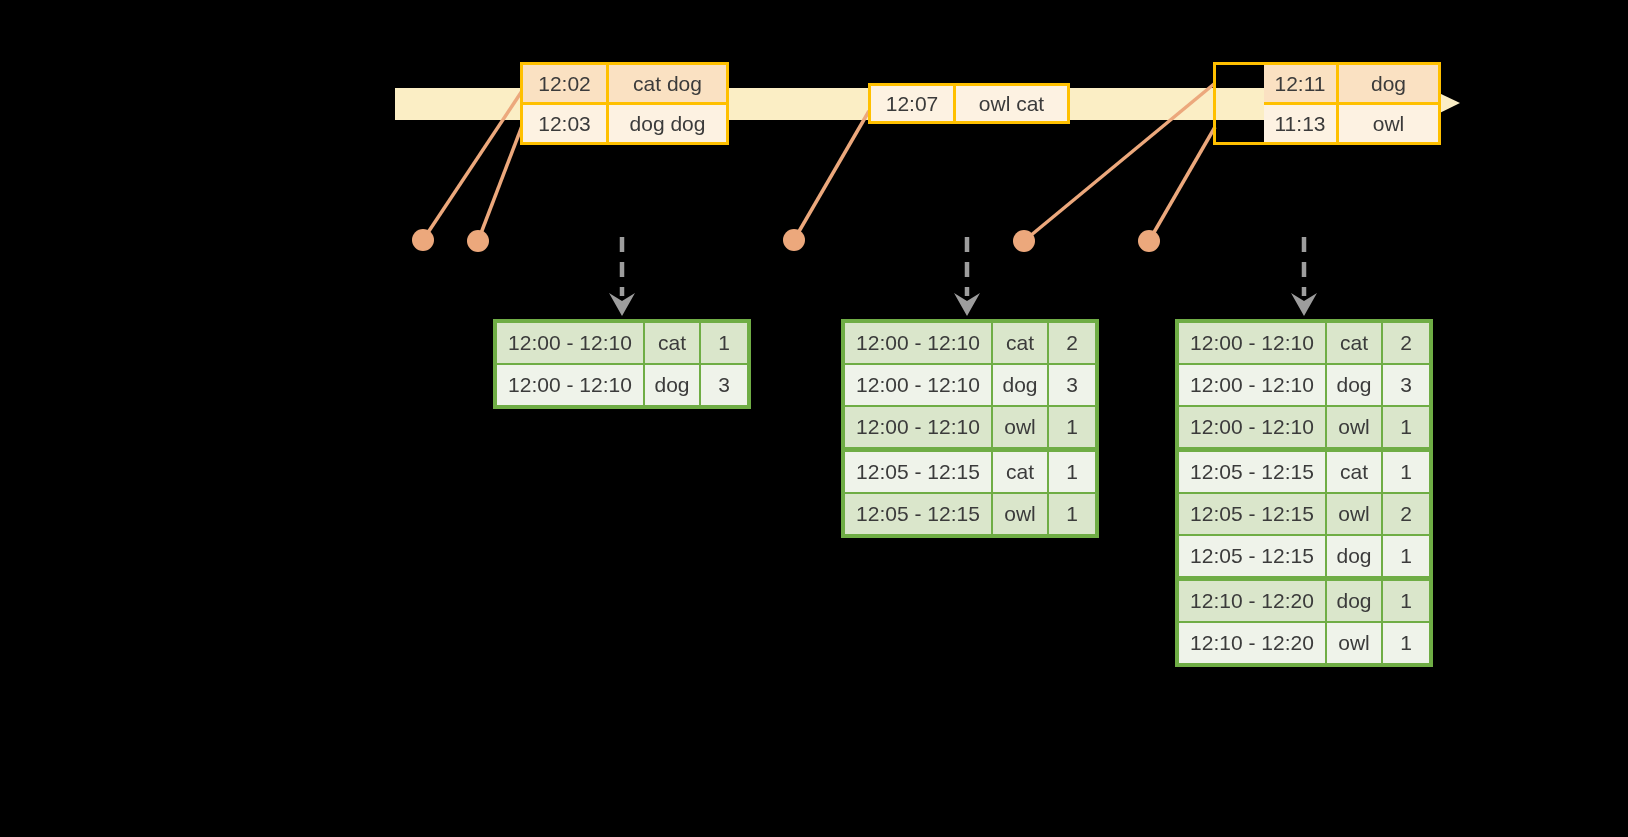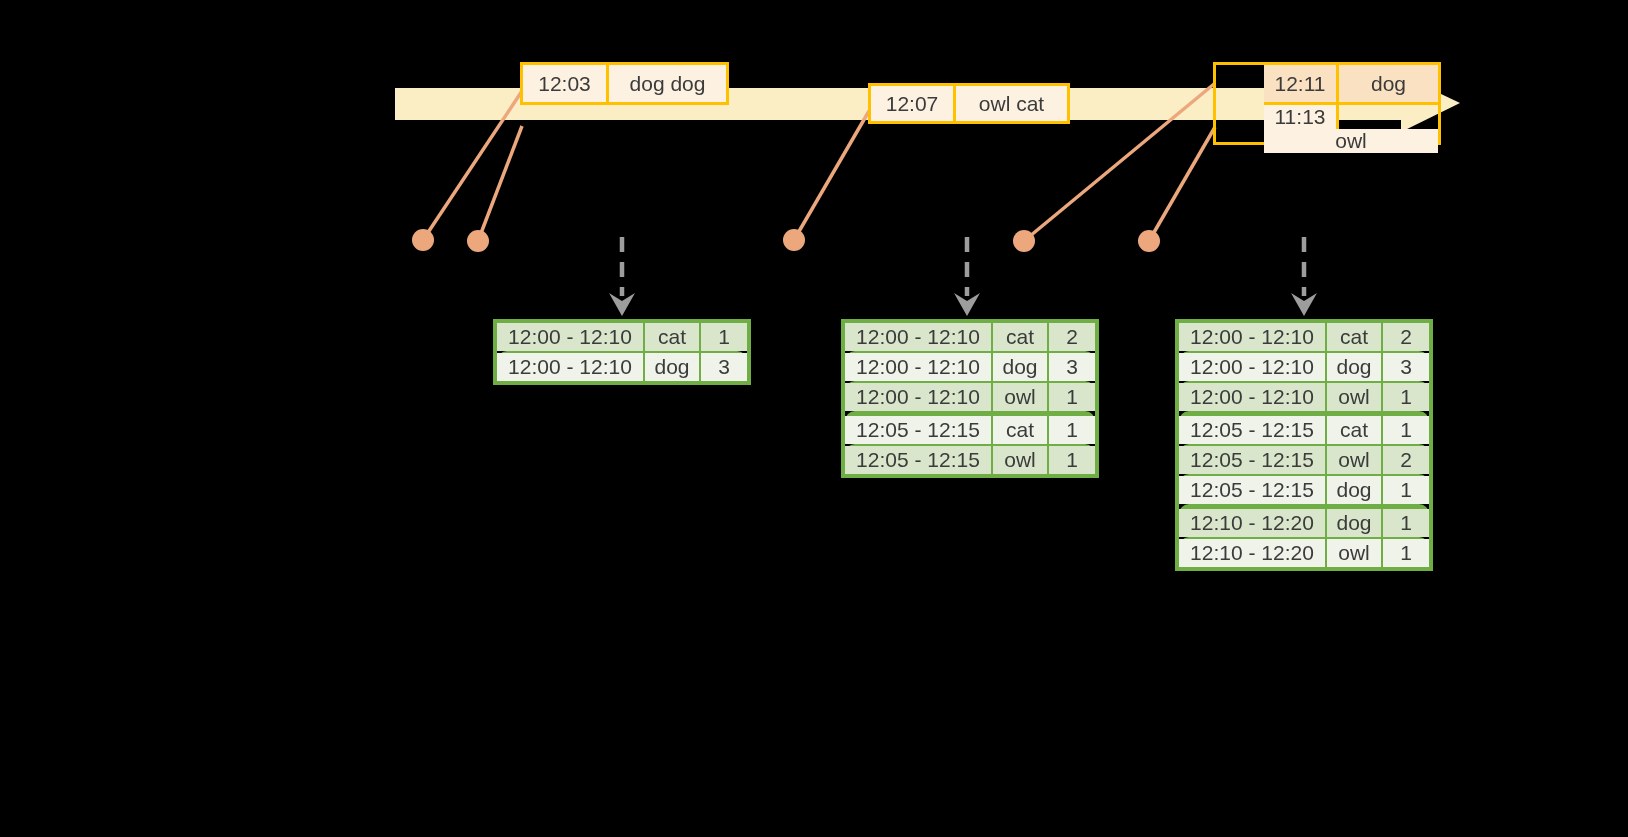"12:02" div.erow { html: none -> <div> <div>12:02</div> <div>cat dog</div> </div> }
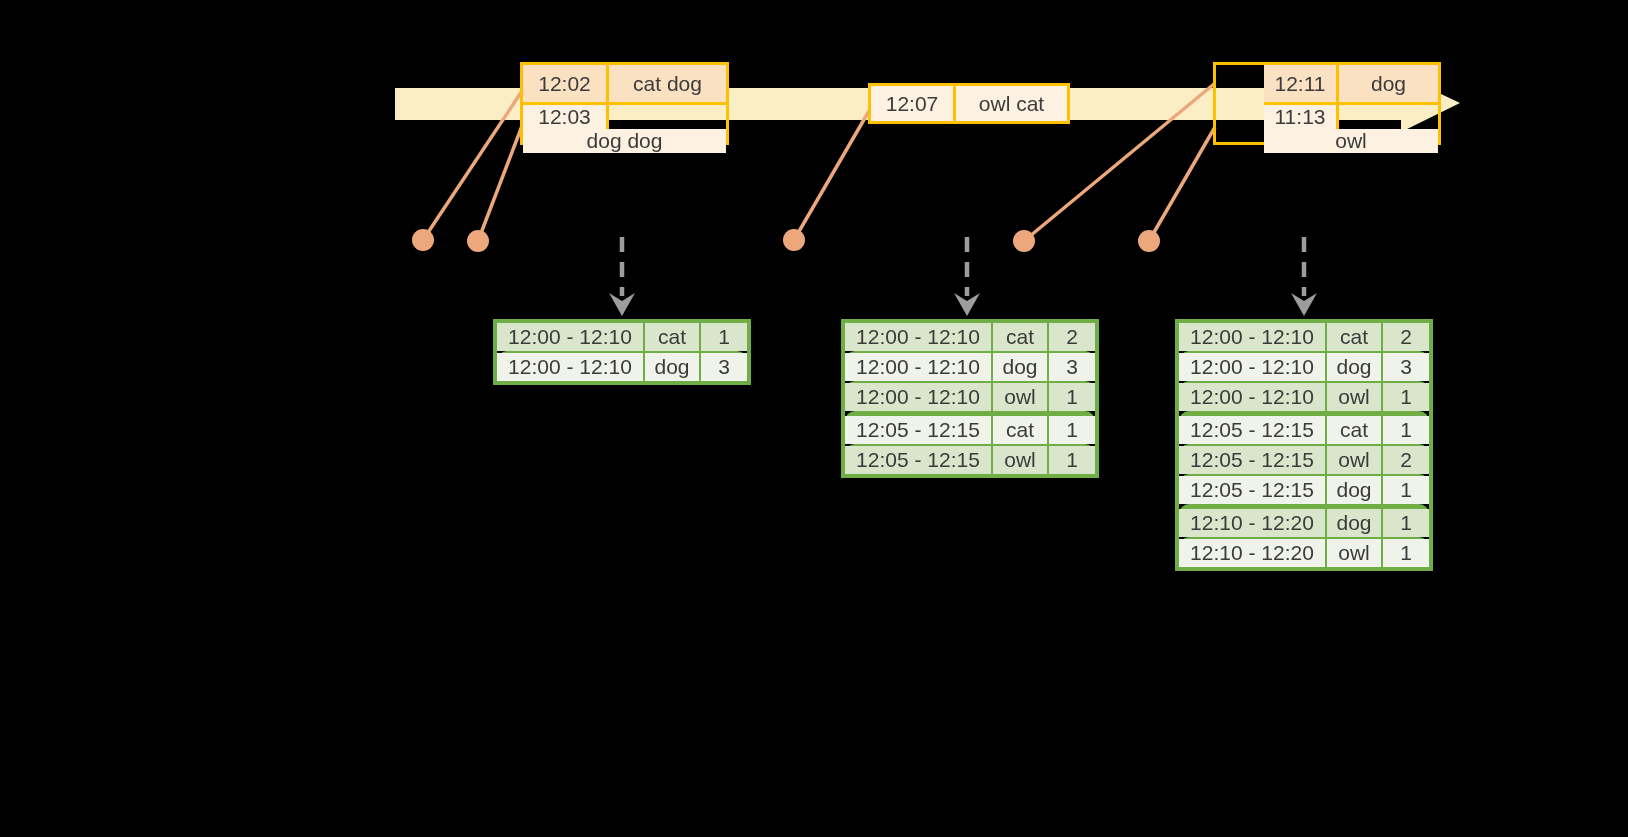"12:03" .erow + .erow { flex-direction: column -> none }
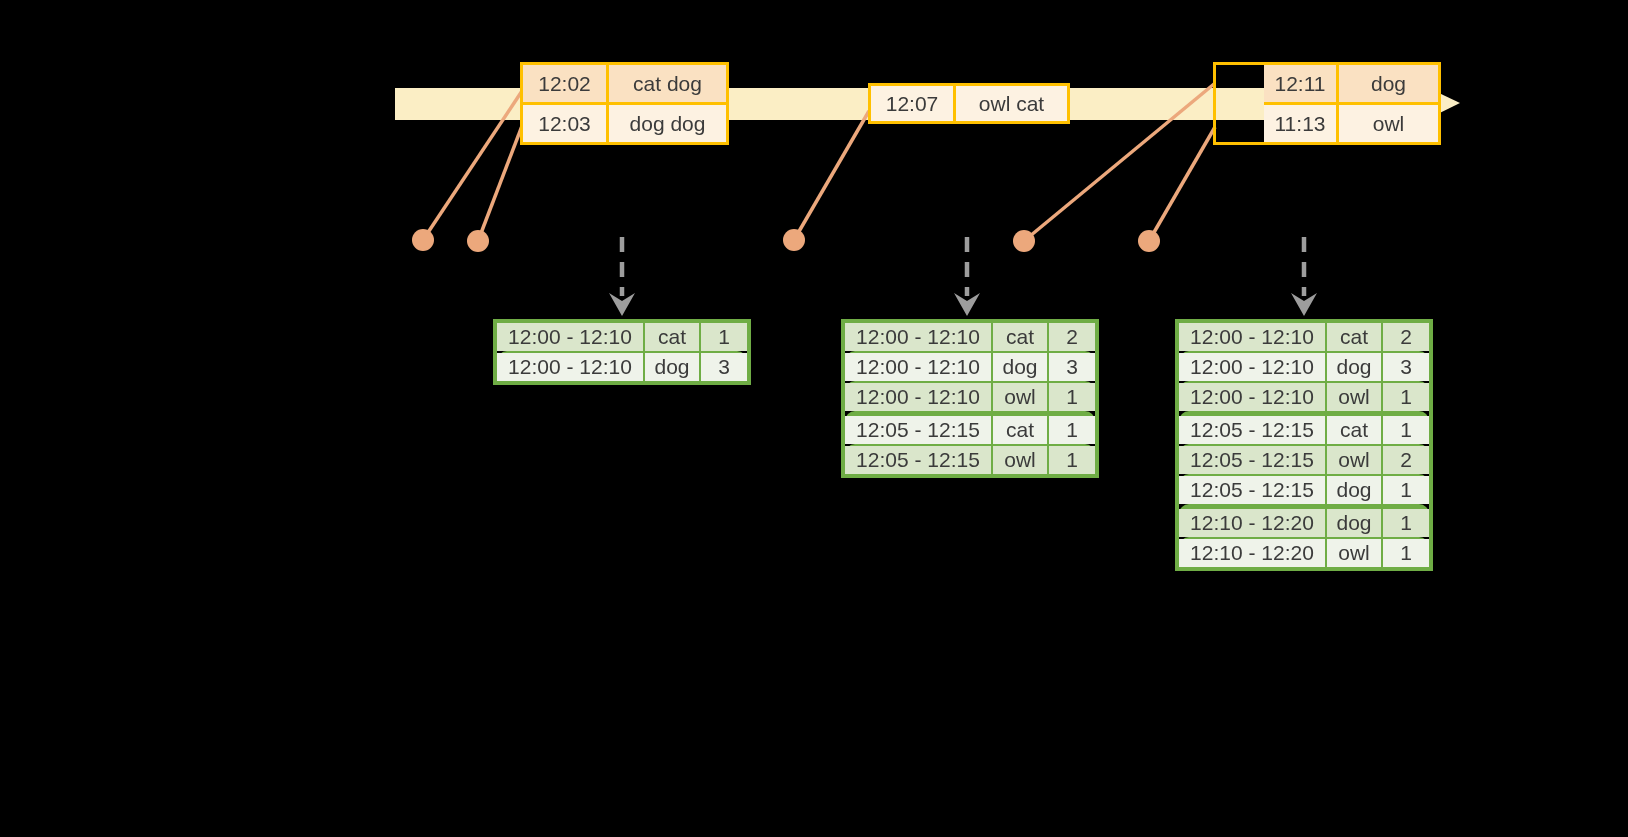"12:00 - 12:10" .grow { border-radius: 10px -> none; height: 28px -> 40px }
